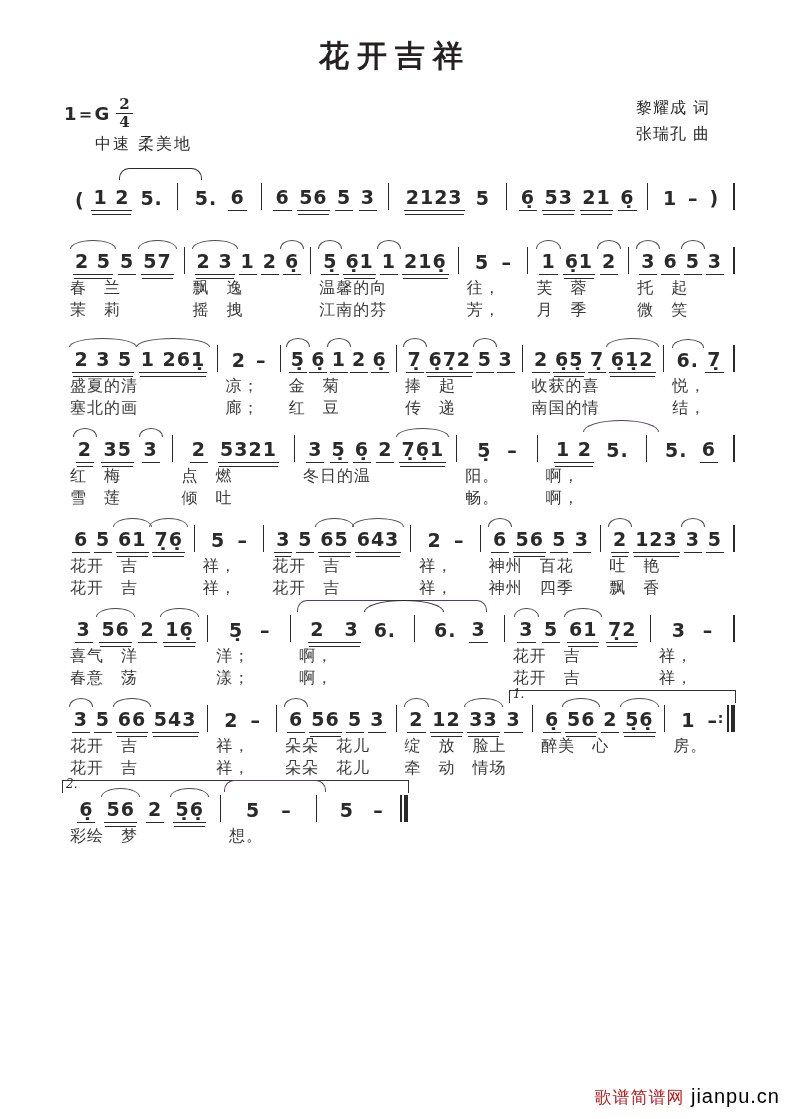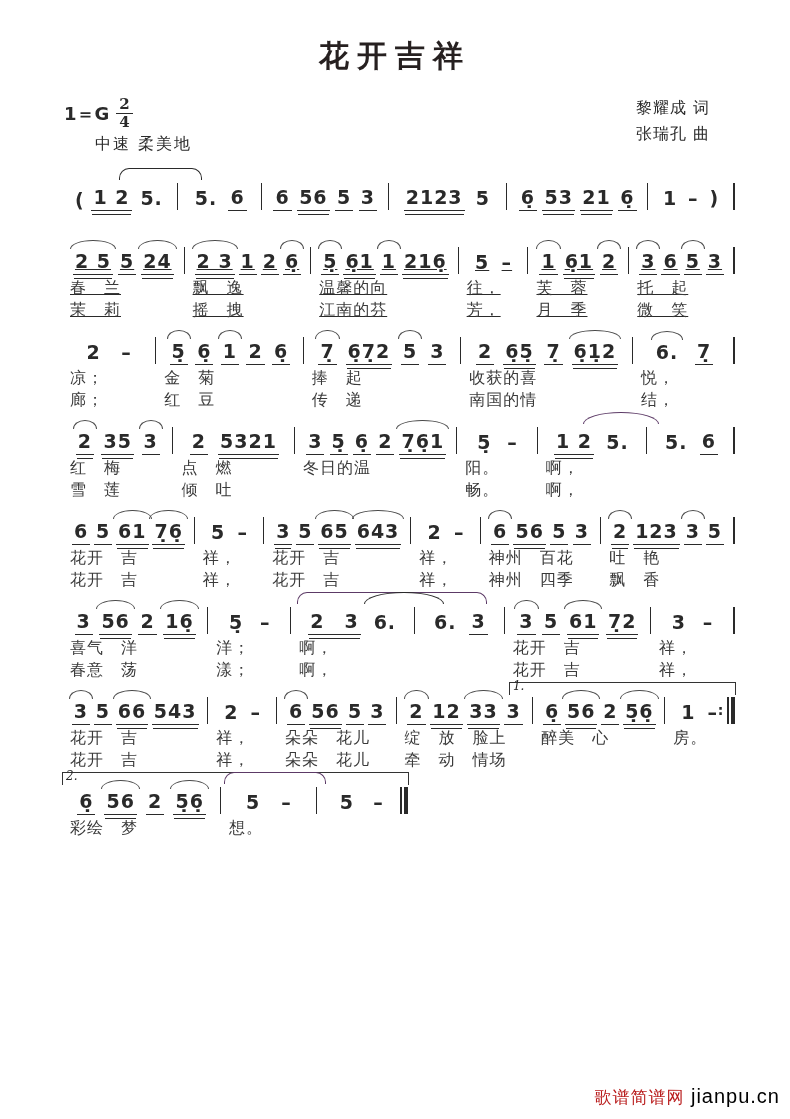"2 5" div.sys { margin-bottom: 0px -> 8px; text-decoration: underline -> none }
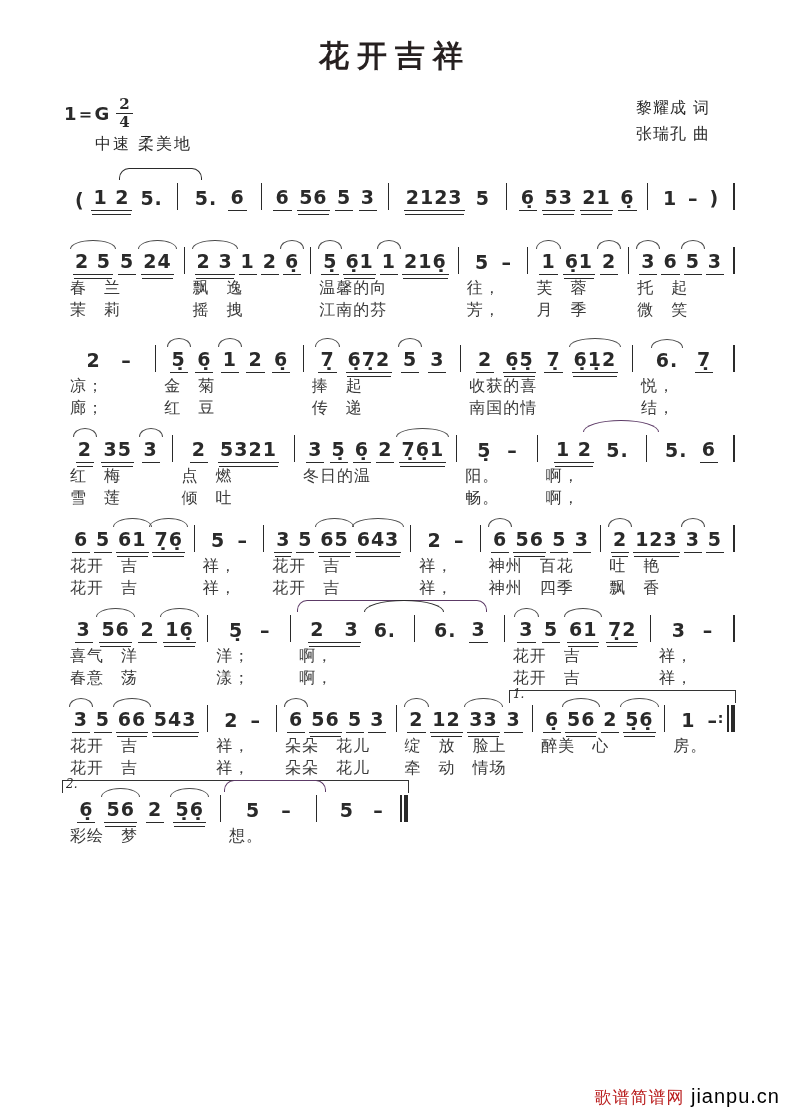"24" span.grp { text: 24 -> 57 }
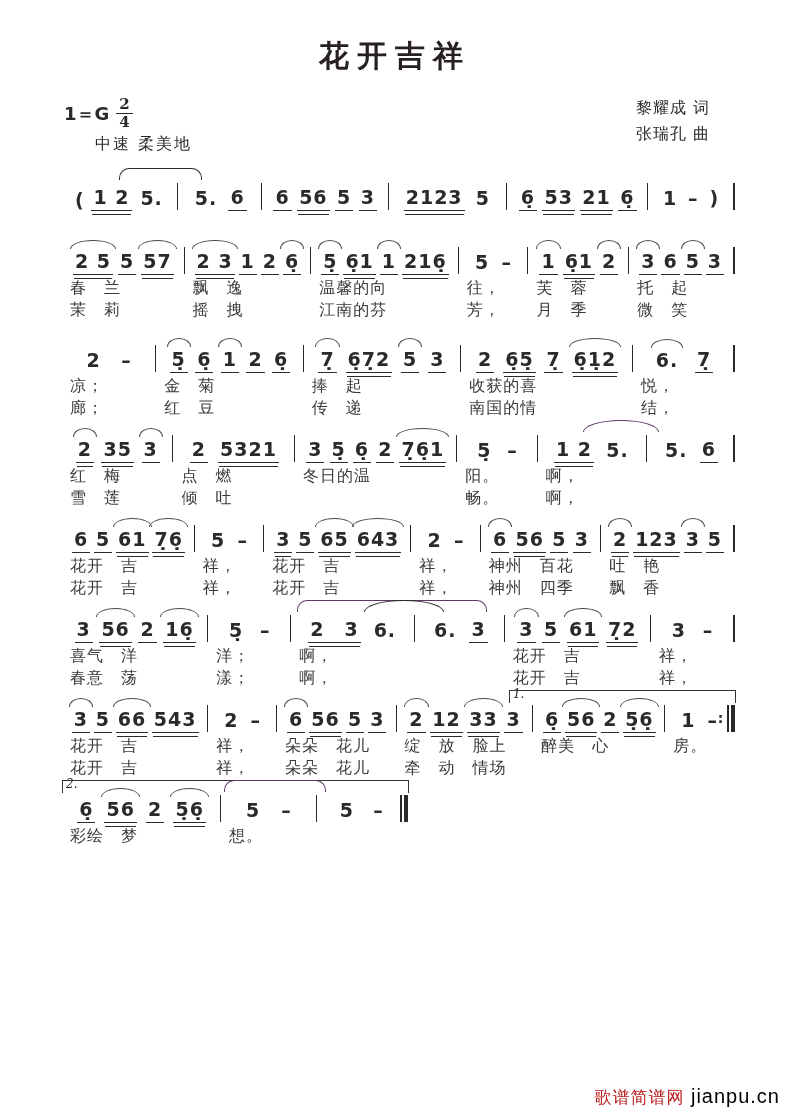"2 3 5" div.measure { html: none -> <div> <div> <span>2 3 5</span> <span>1 261̣</span> </div> <div>盛夏的清</div> <div>塞北的画</div> </div> }
